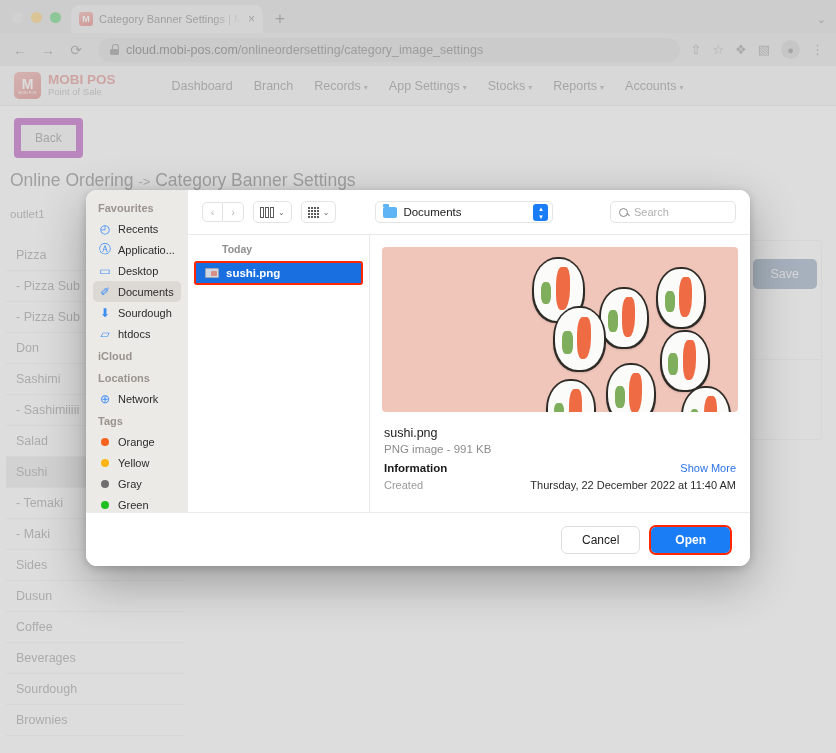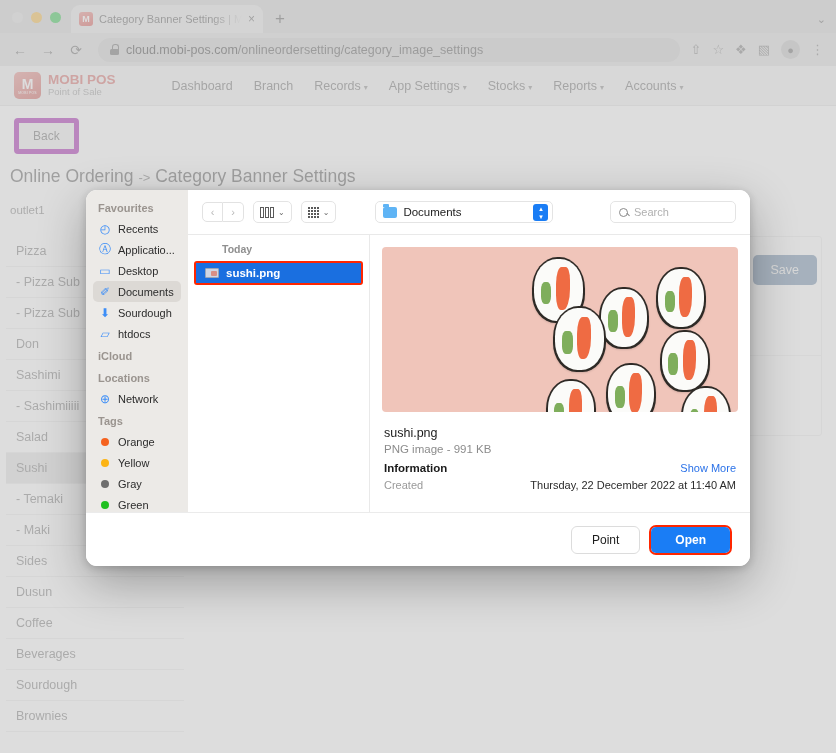"Back" .back-btn { border: 5px solid #a21caf -> 7px solid #a21caf }
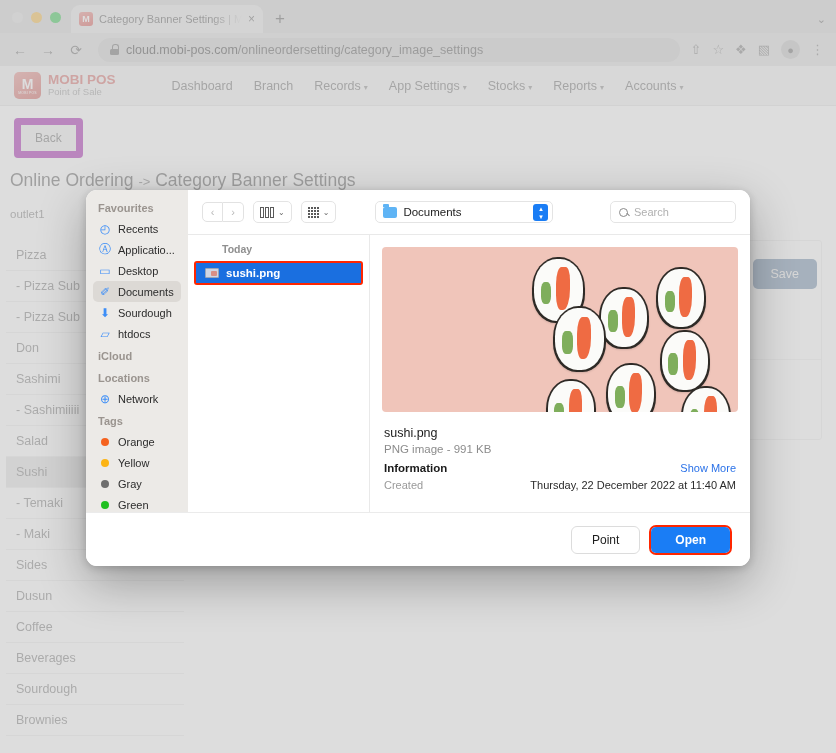"Point" button.btn-cancel { text: Point -> Cancel }
